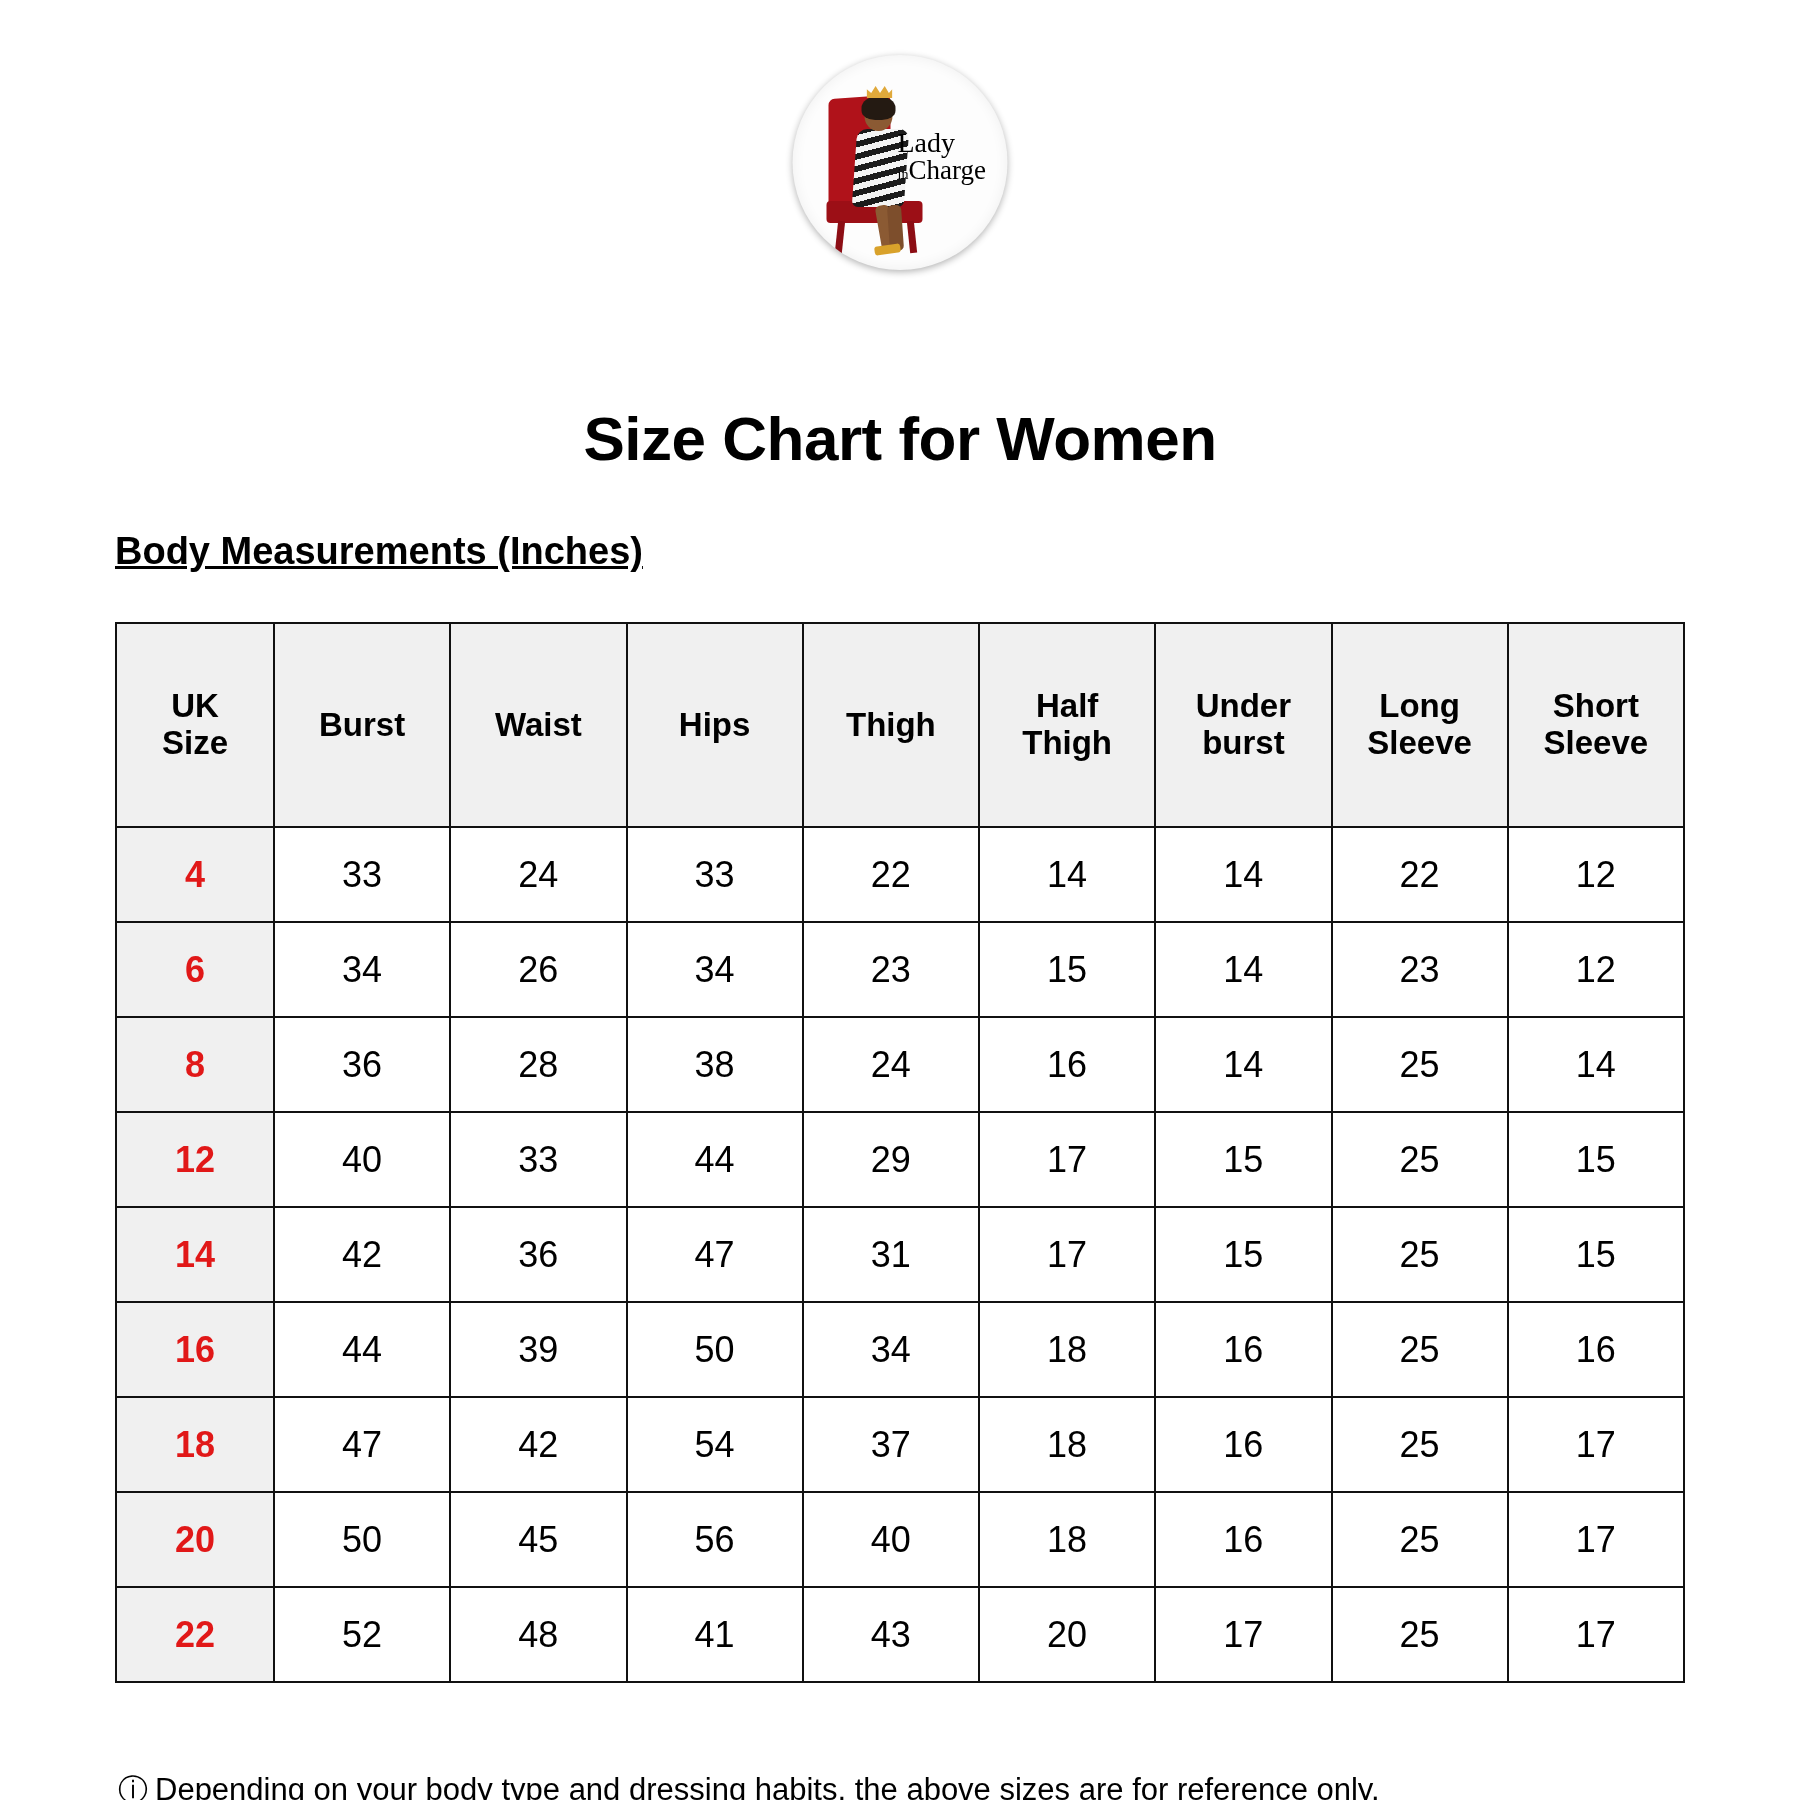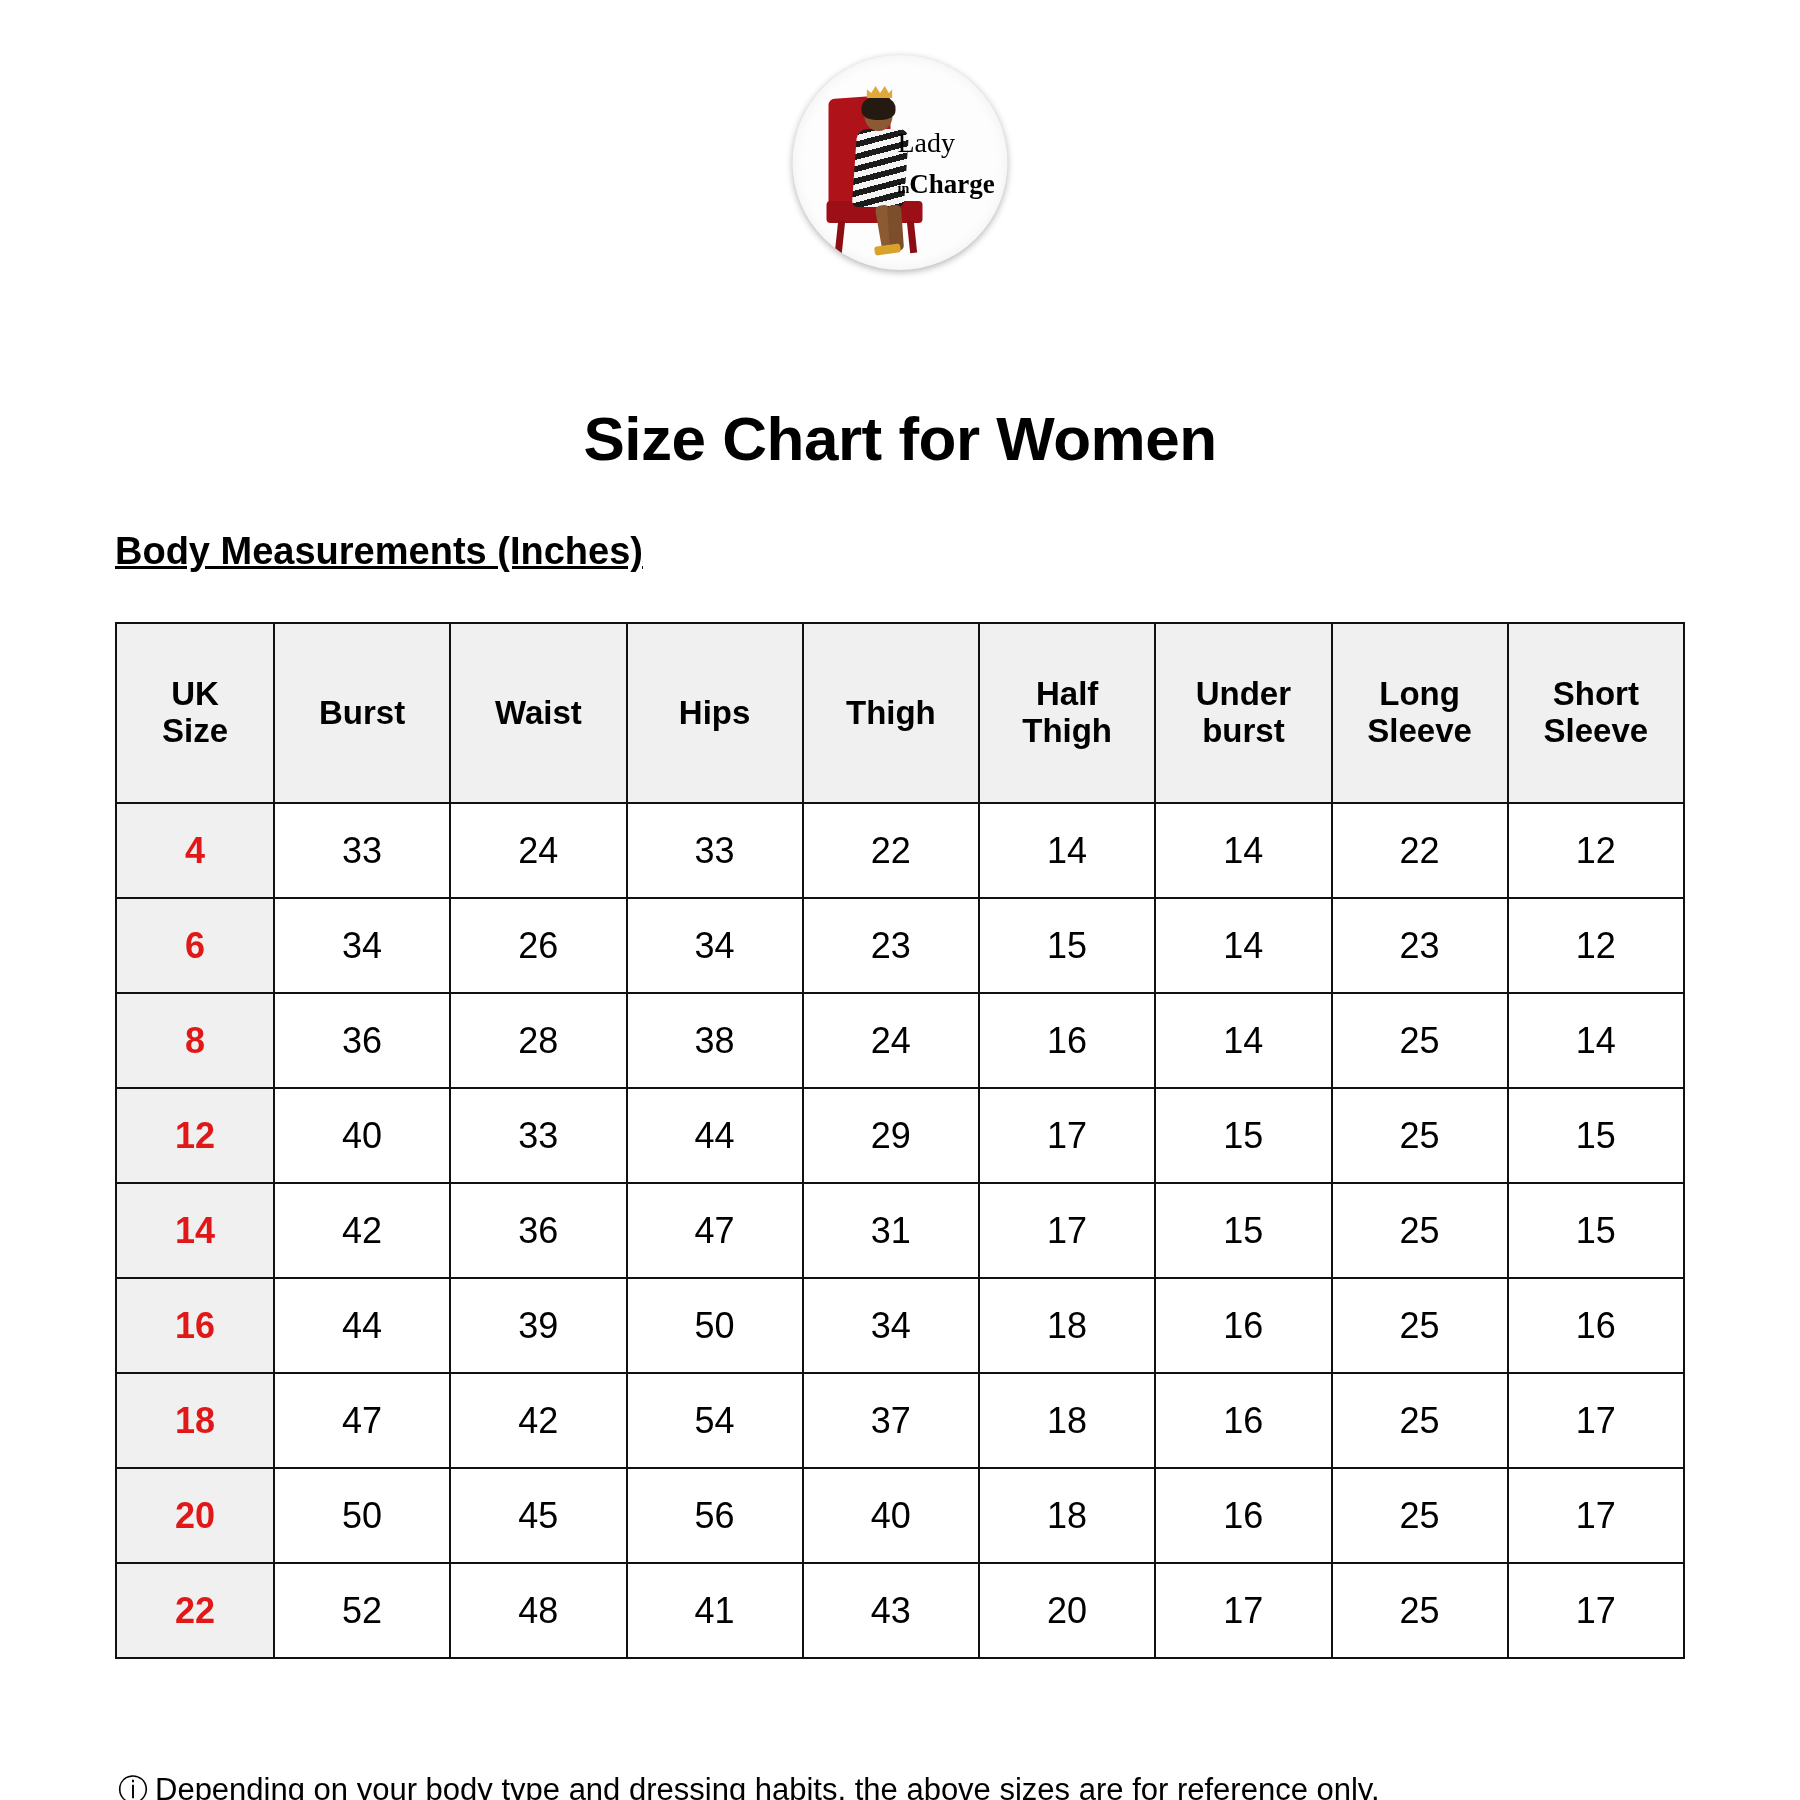"inCharge" .logo-text .l2 { font-weight: 700 -> 400; margin-top: 14px -> 0 }
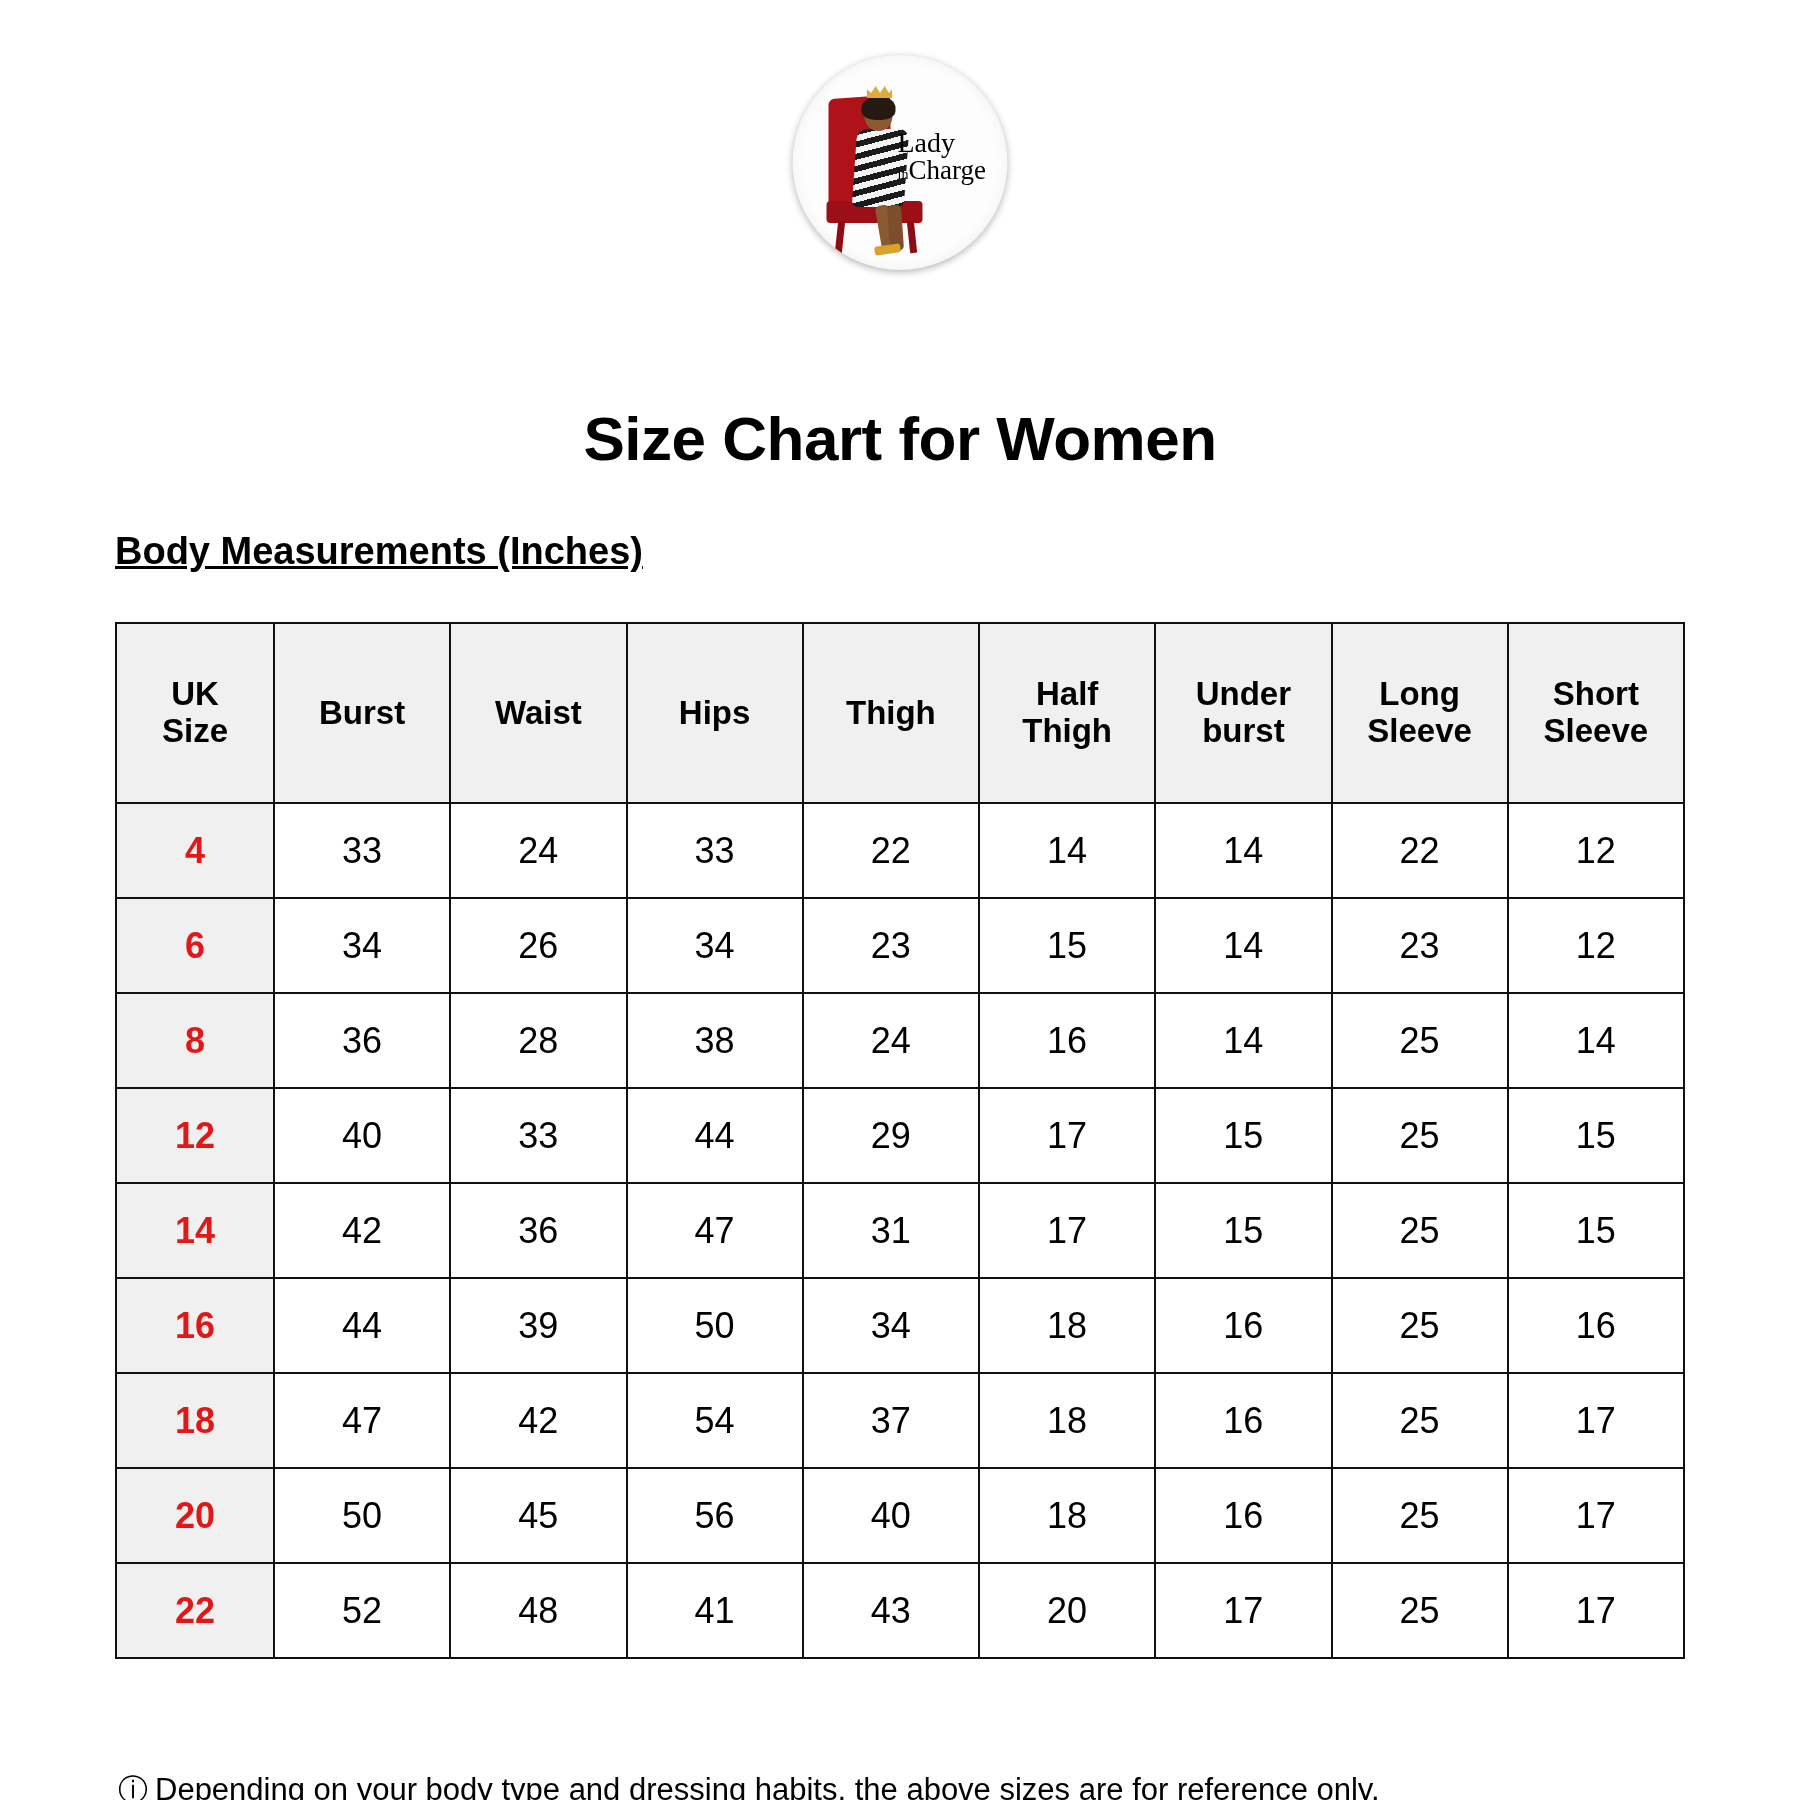"UK" table.size-table thead th { padding: 4px 2px -> 16px 2px }
